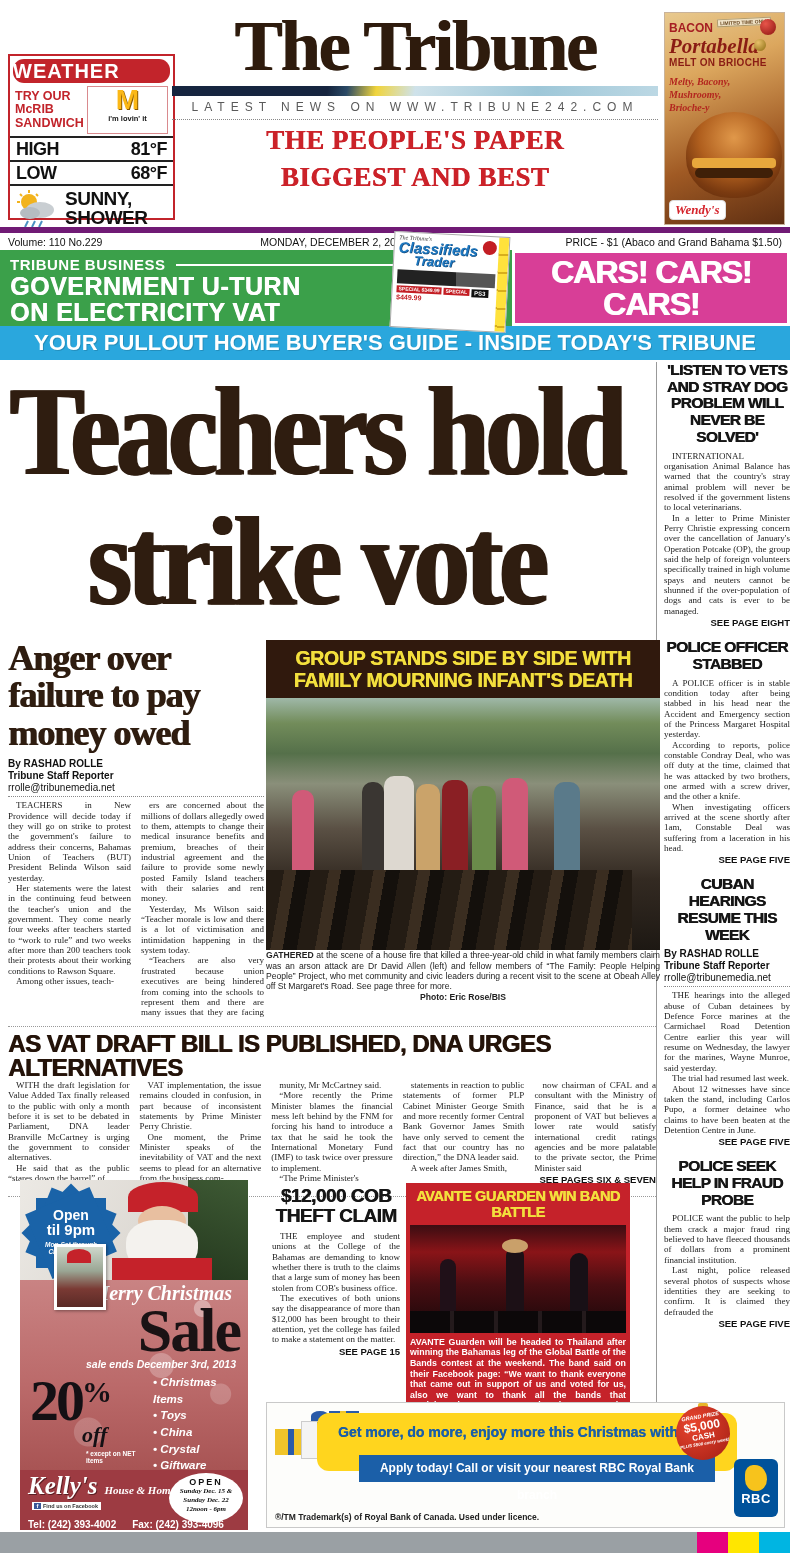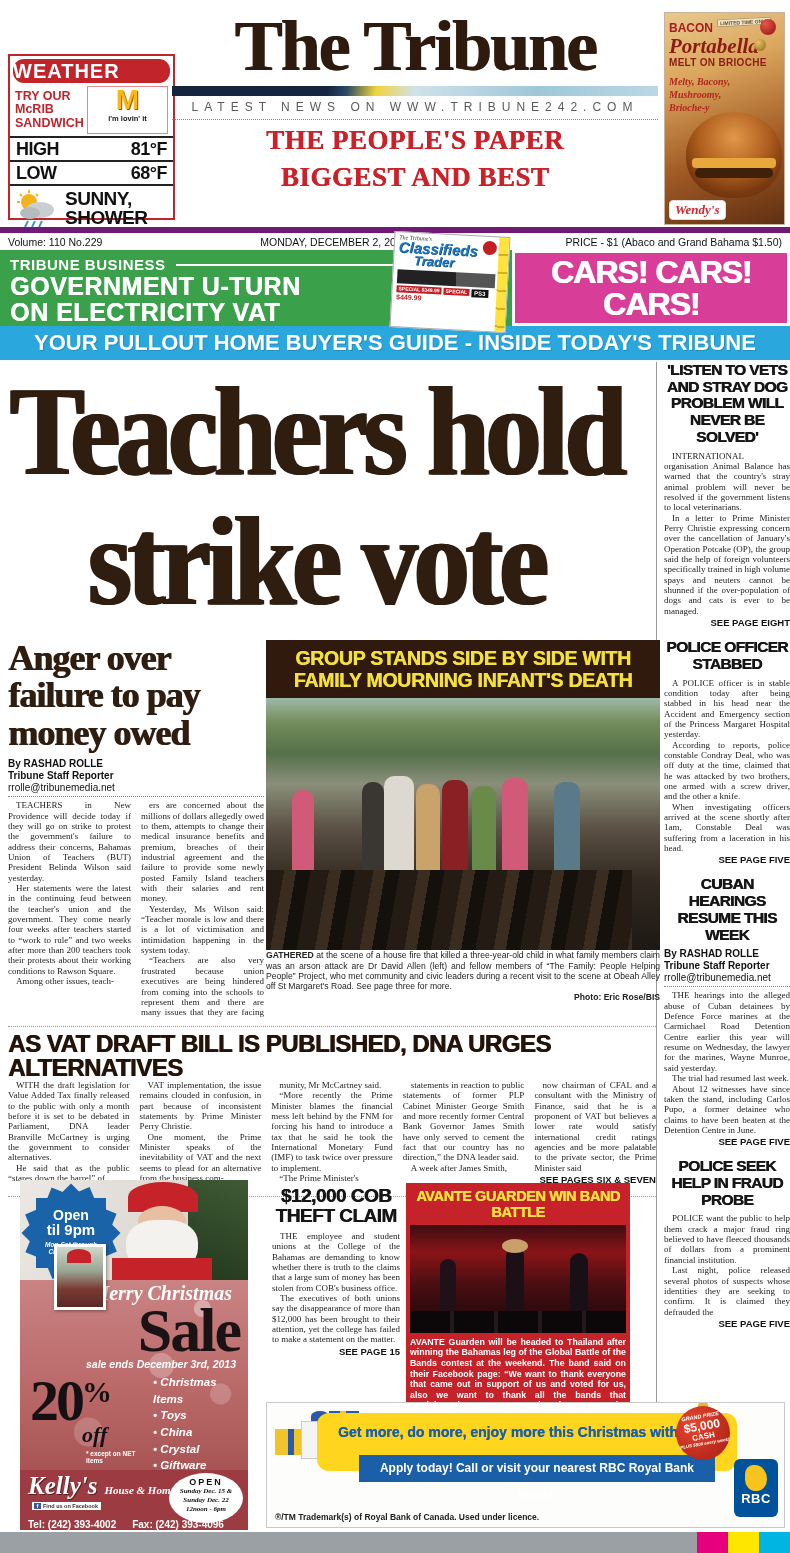"Photo: Eric Rose/BIS" .ps-credit { text-align: right -> center }
